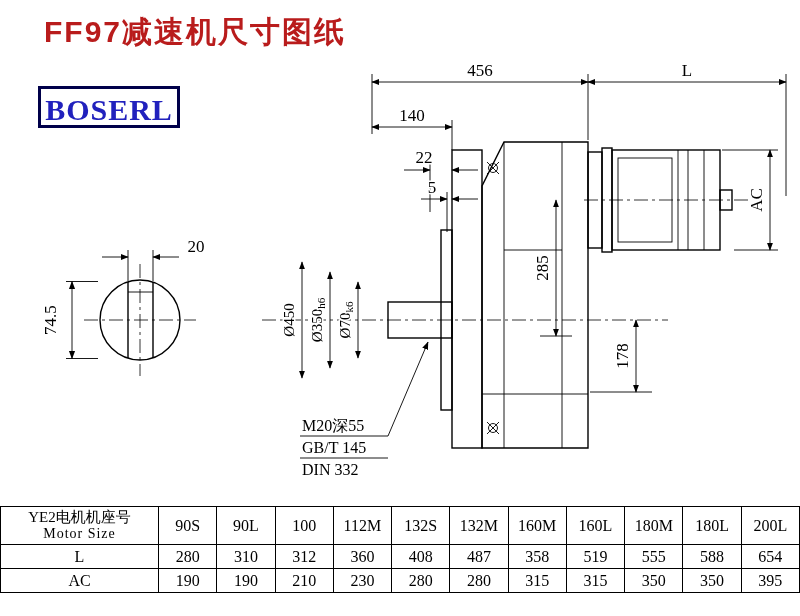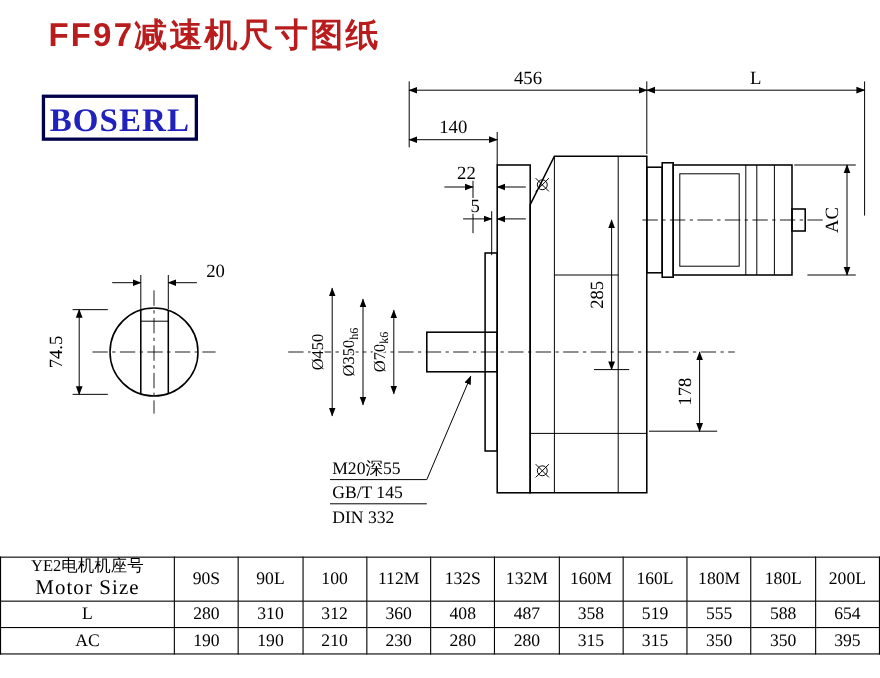"Motor Size" .hd-en { font-size: 19px -> 14px }
